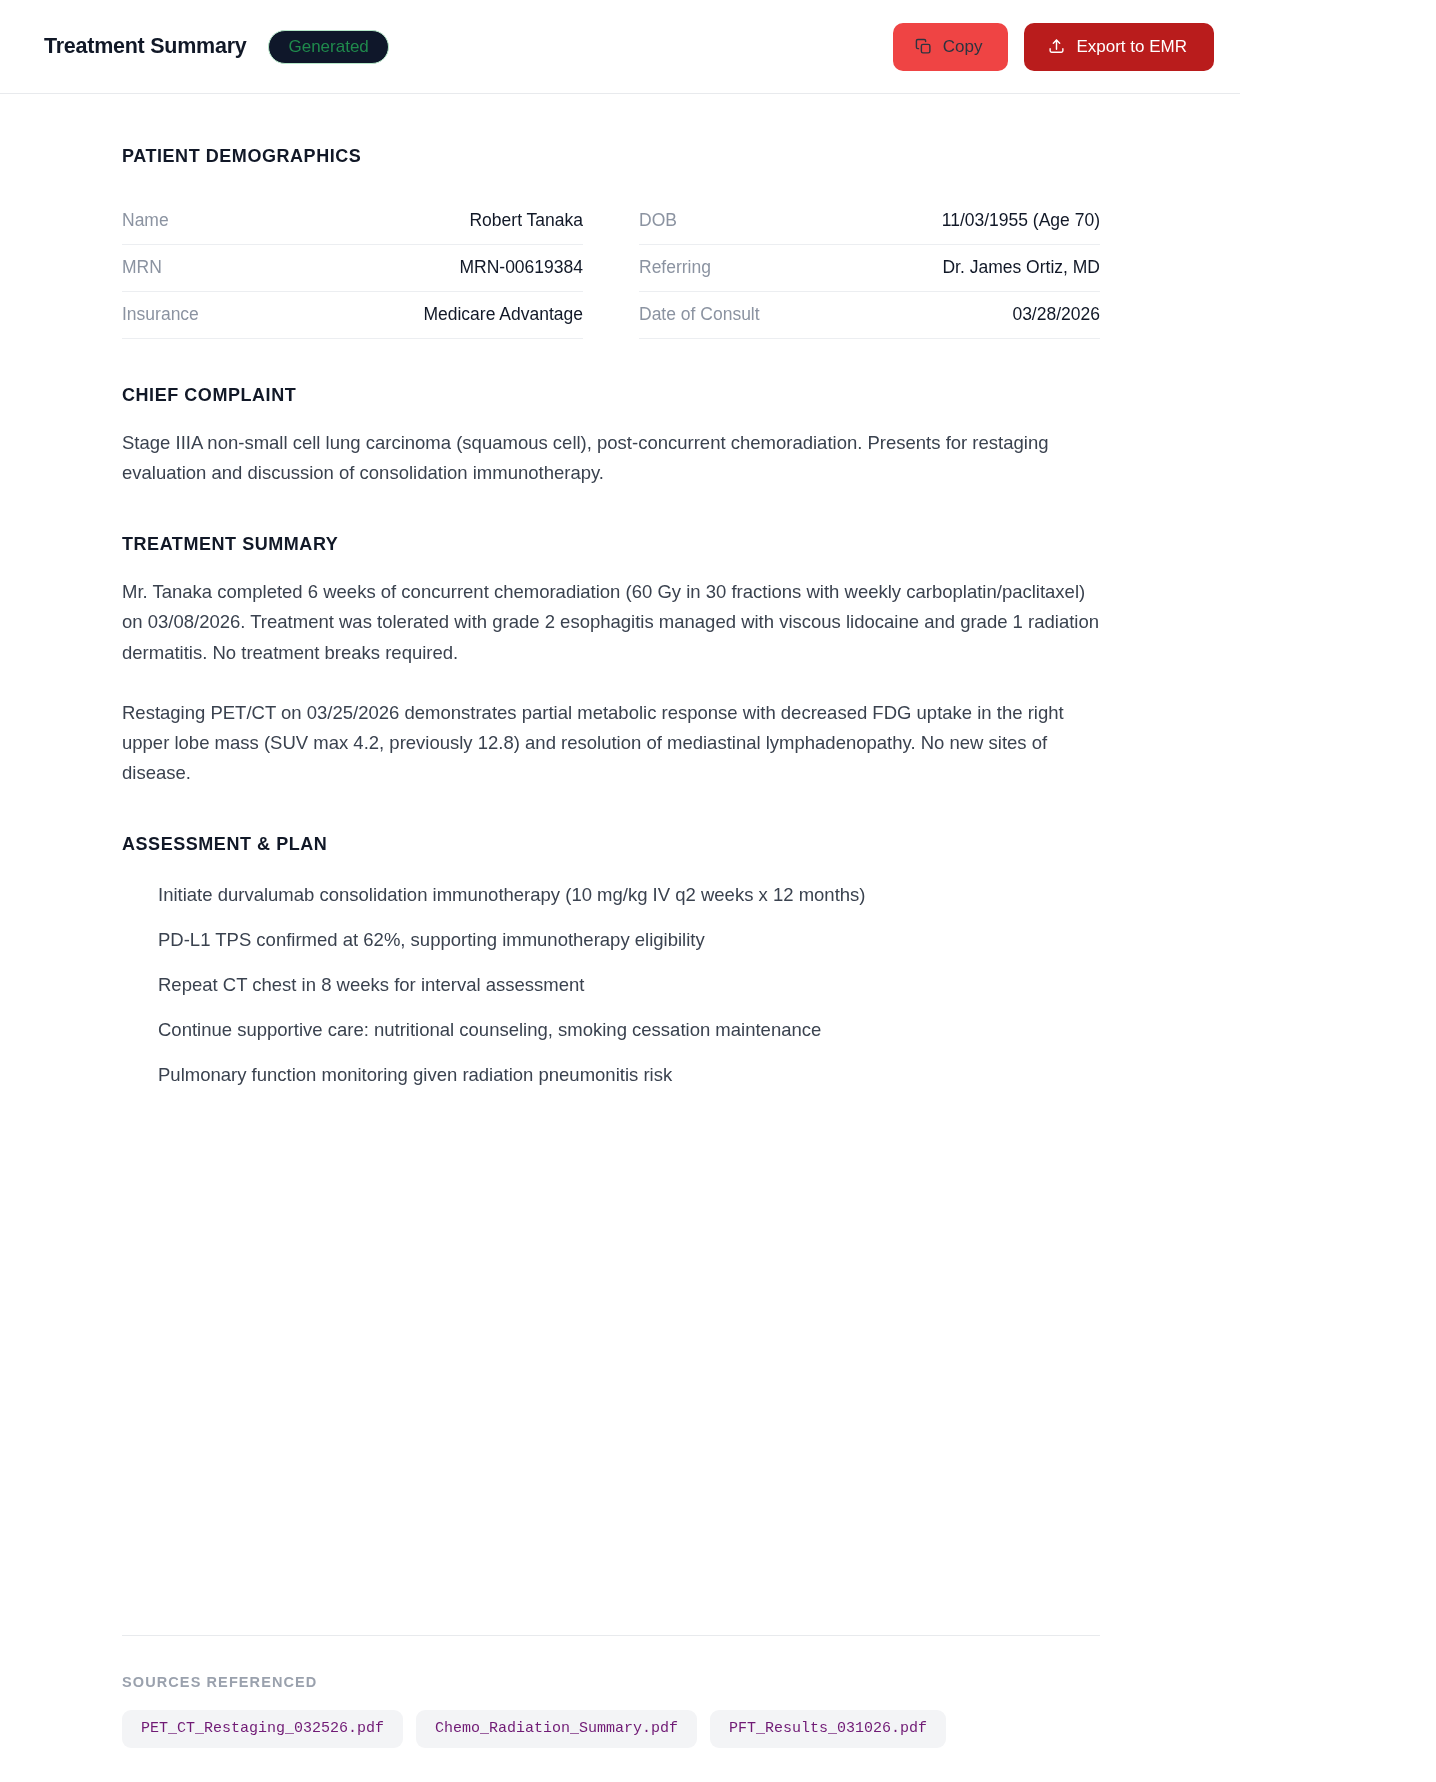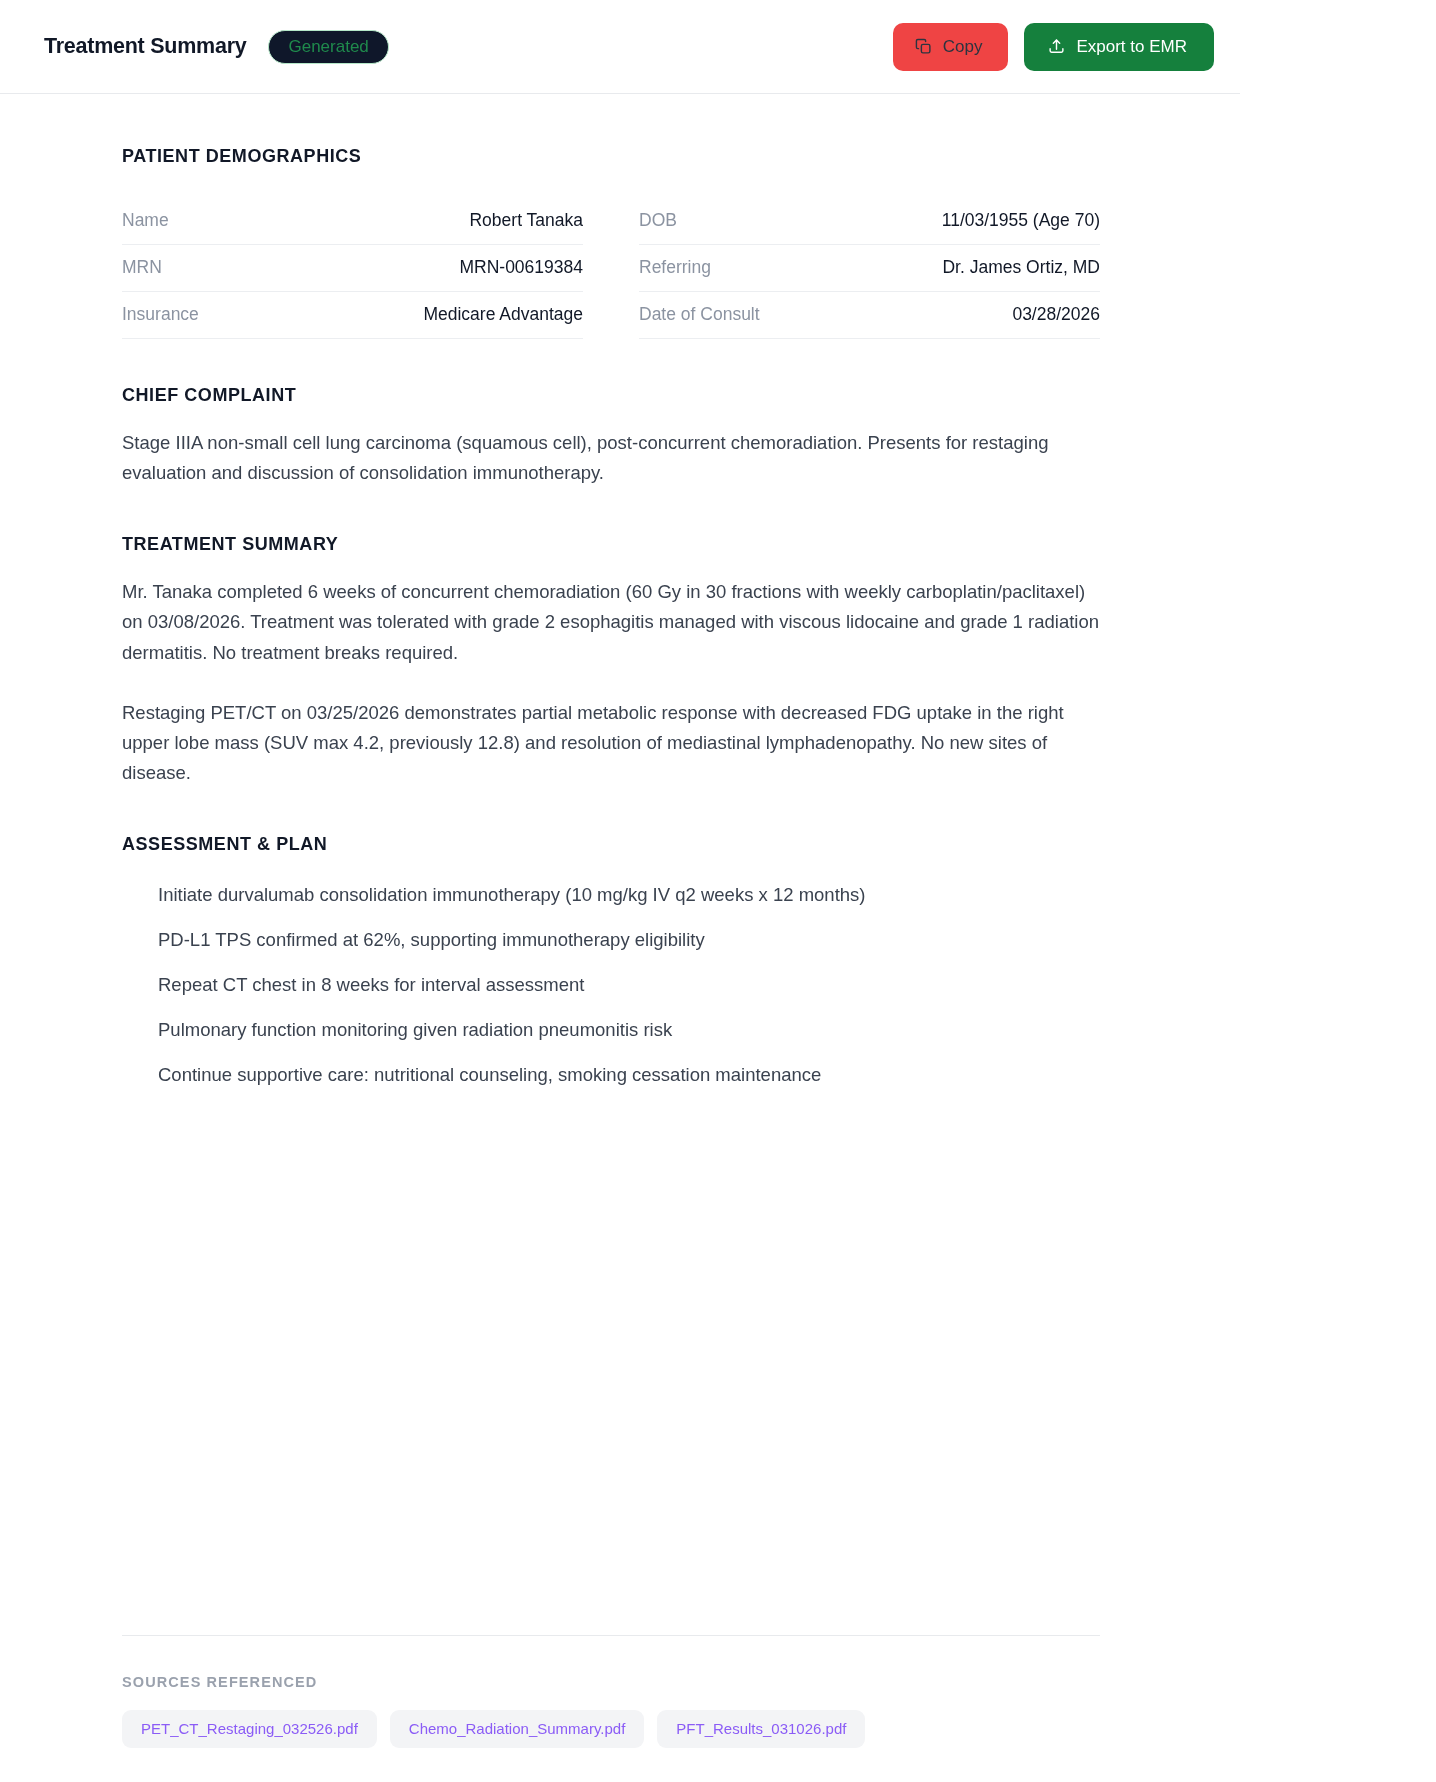"Export to EMR" .btn-export { background: #15803d -> #b91c1c }
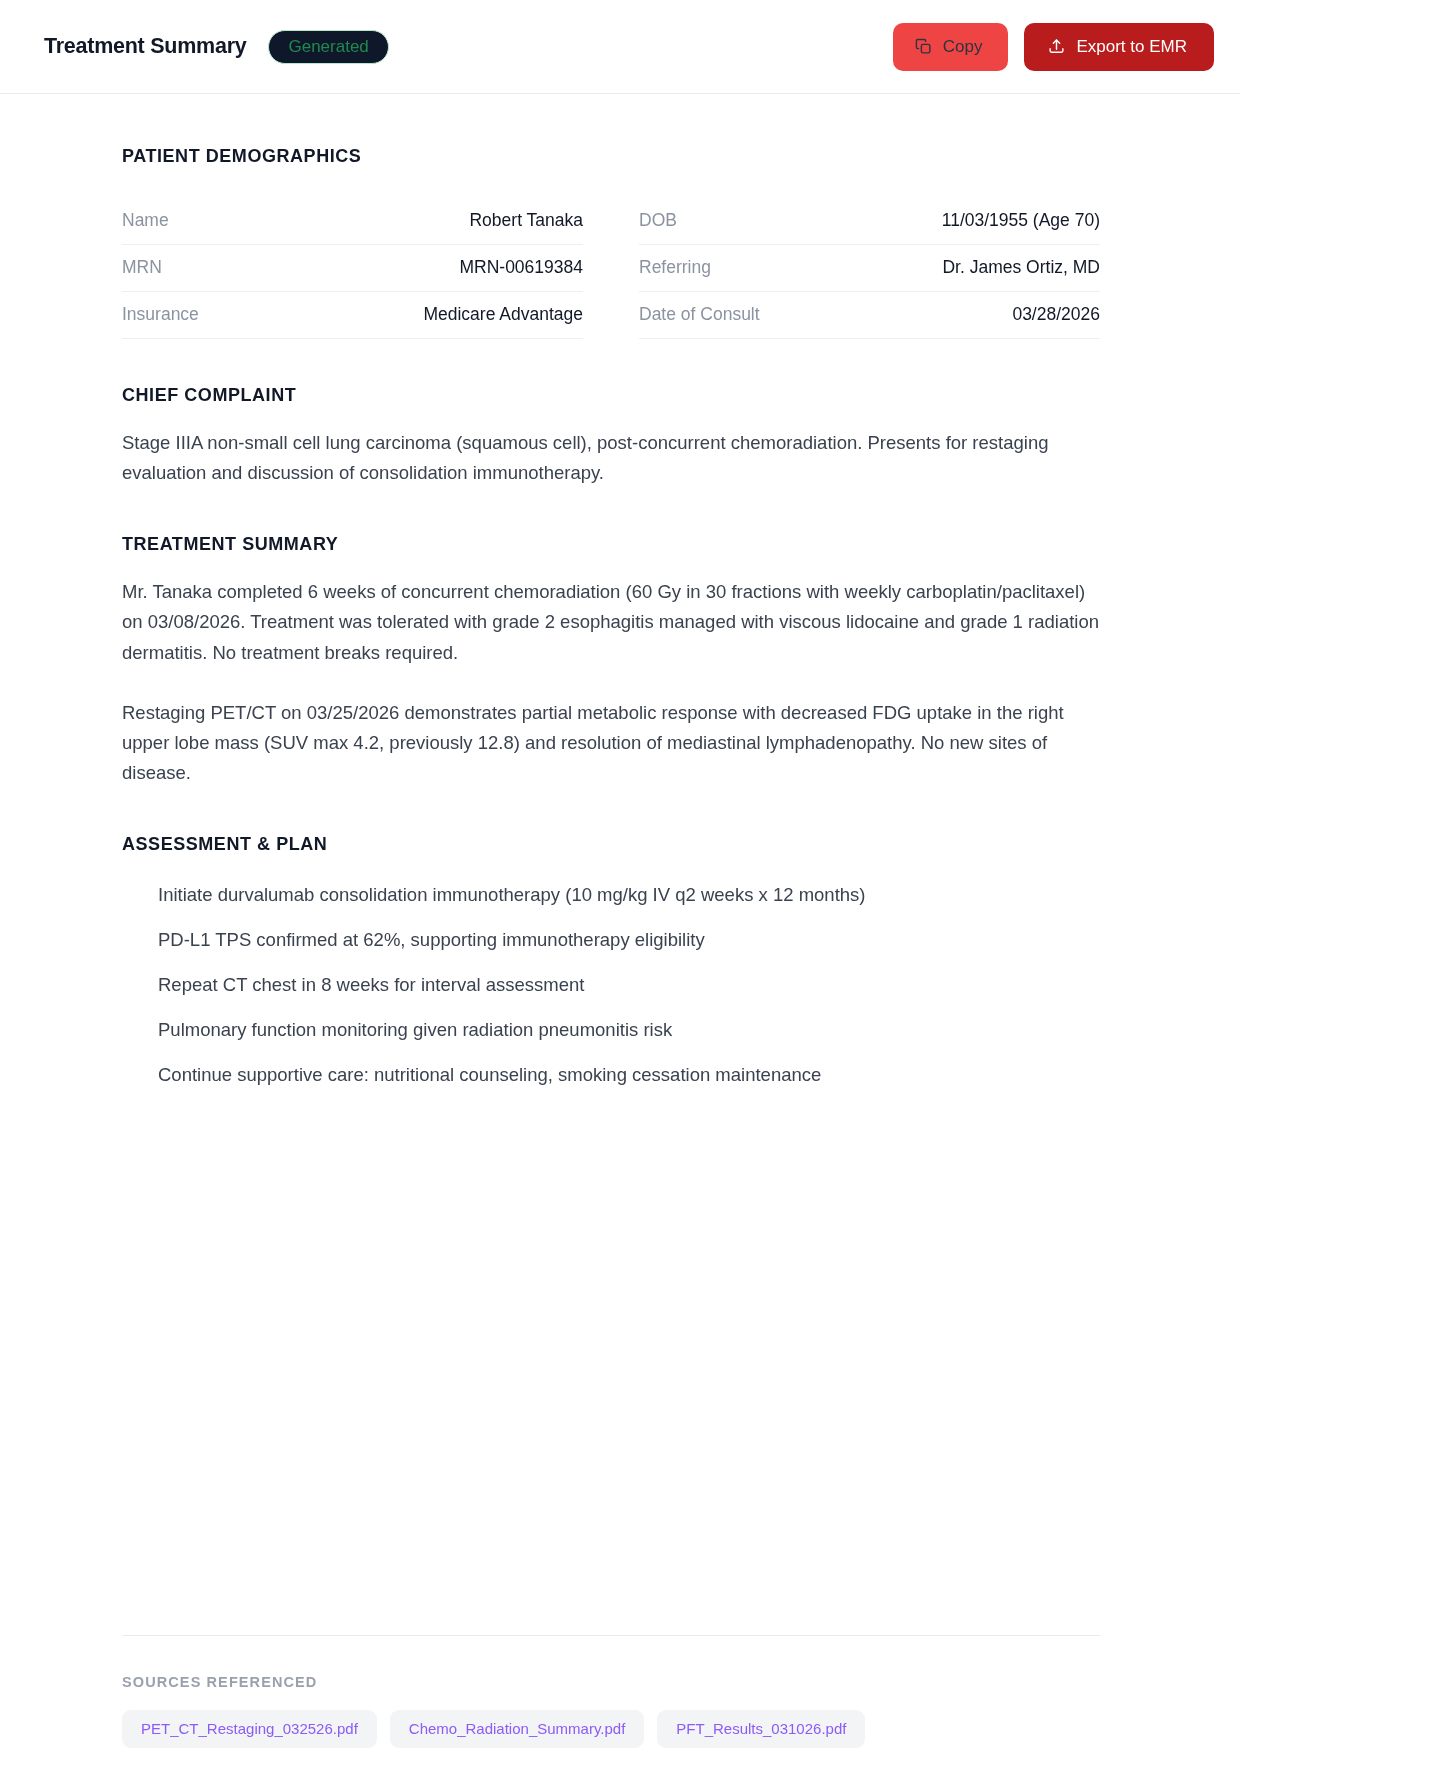"Pulmonary function monitoring given" li { order: before "Continue supportive care: nutritional" -> after "Continue supportive care: nutritional" }
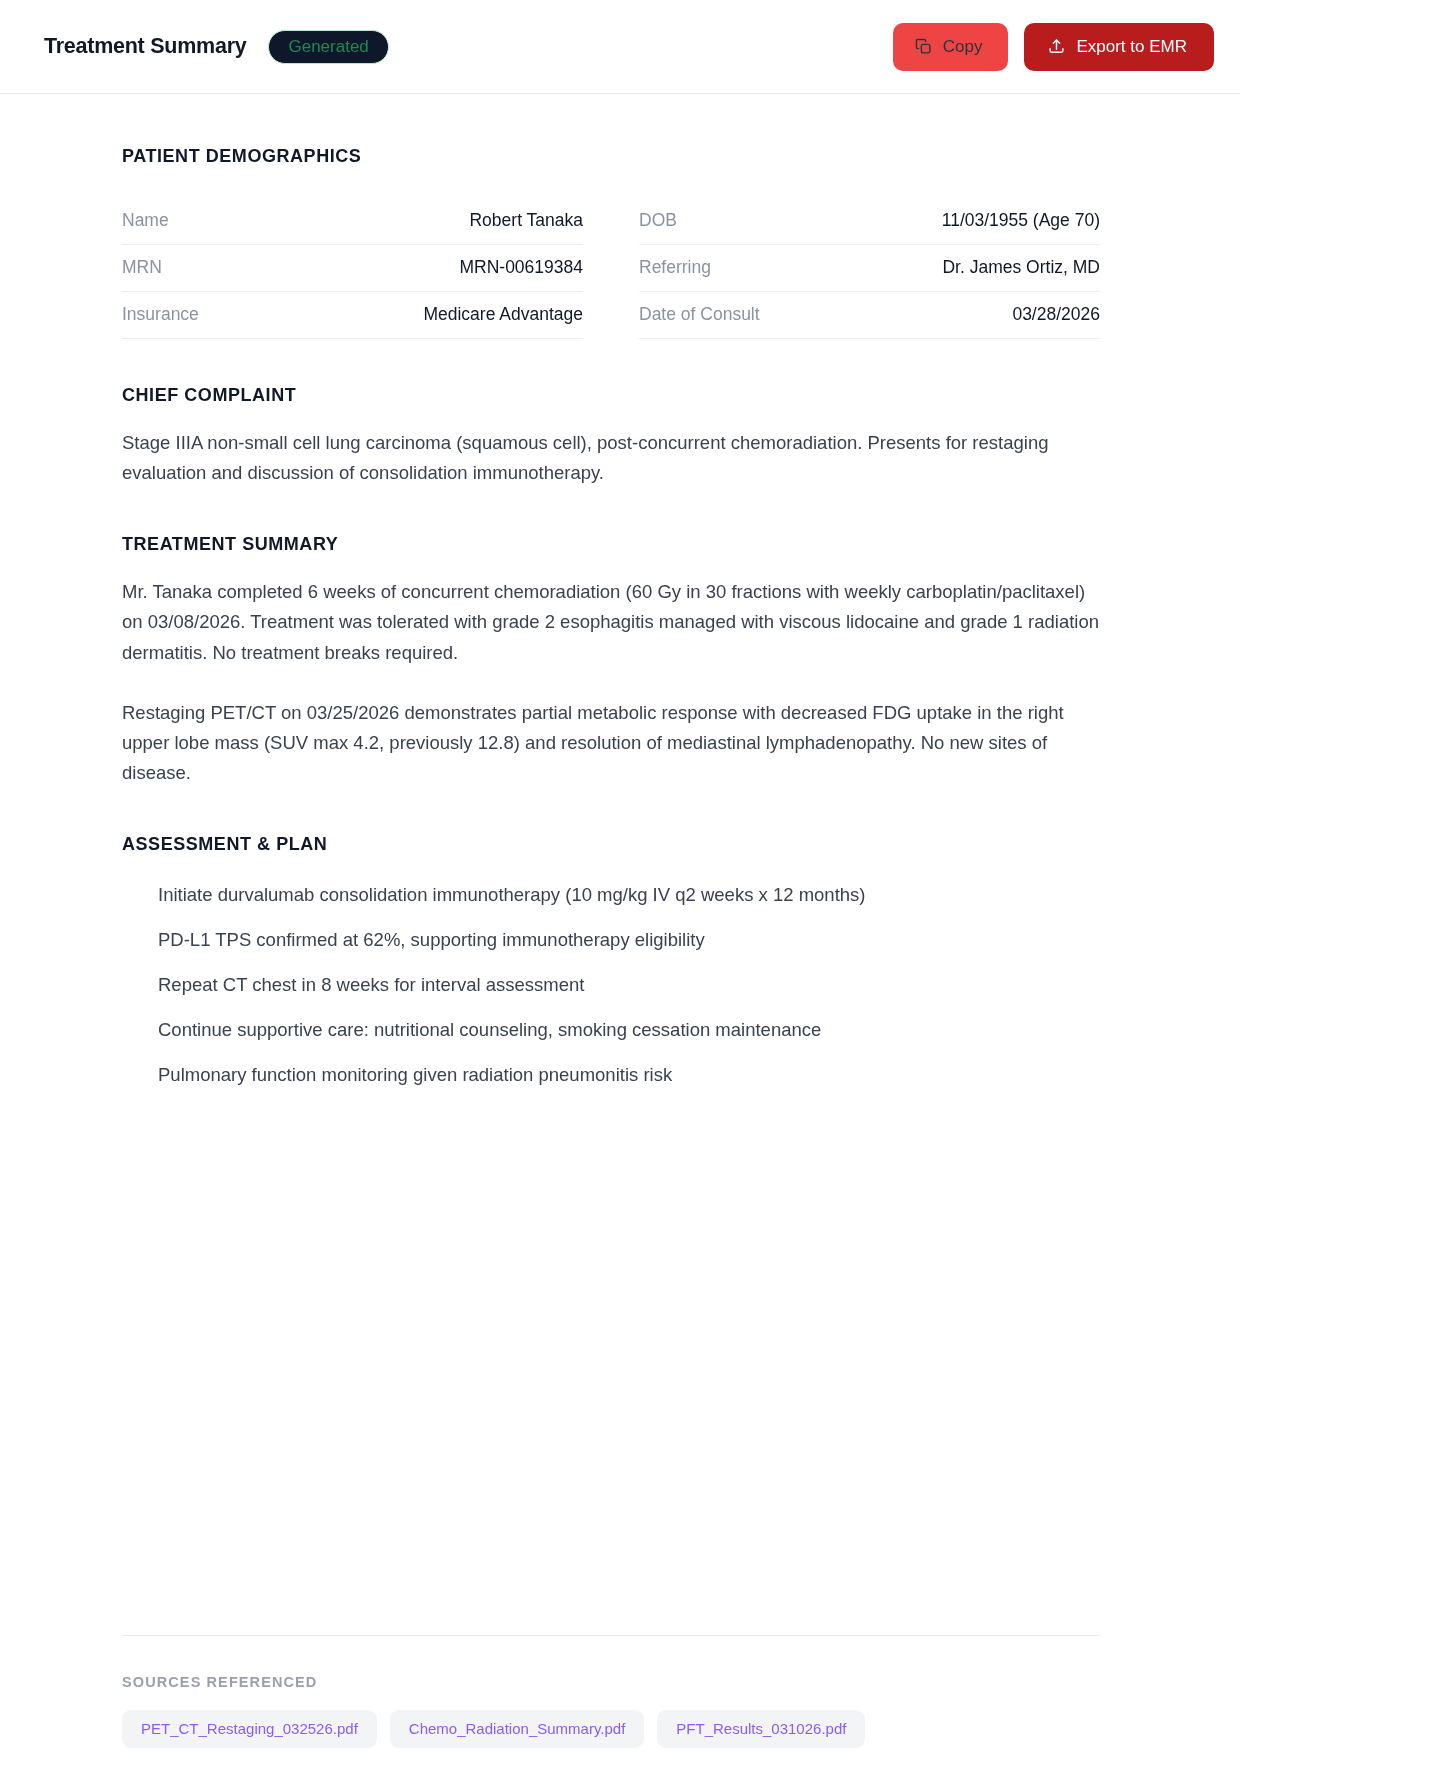"PET_CT_Restaging_032526.pdf" .chip { color: #8b5cf6 -> #701a75; font-family: none -> Liberation Mono, monospace }
